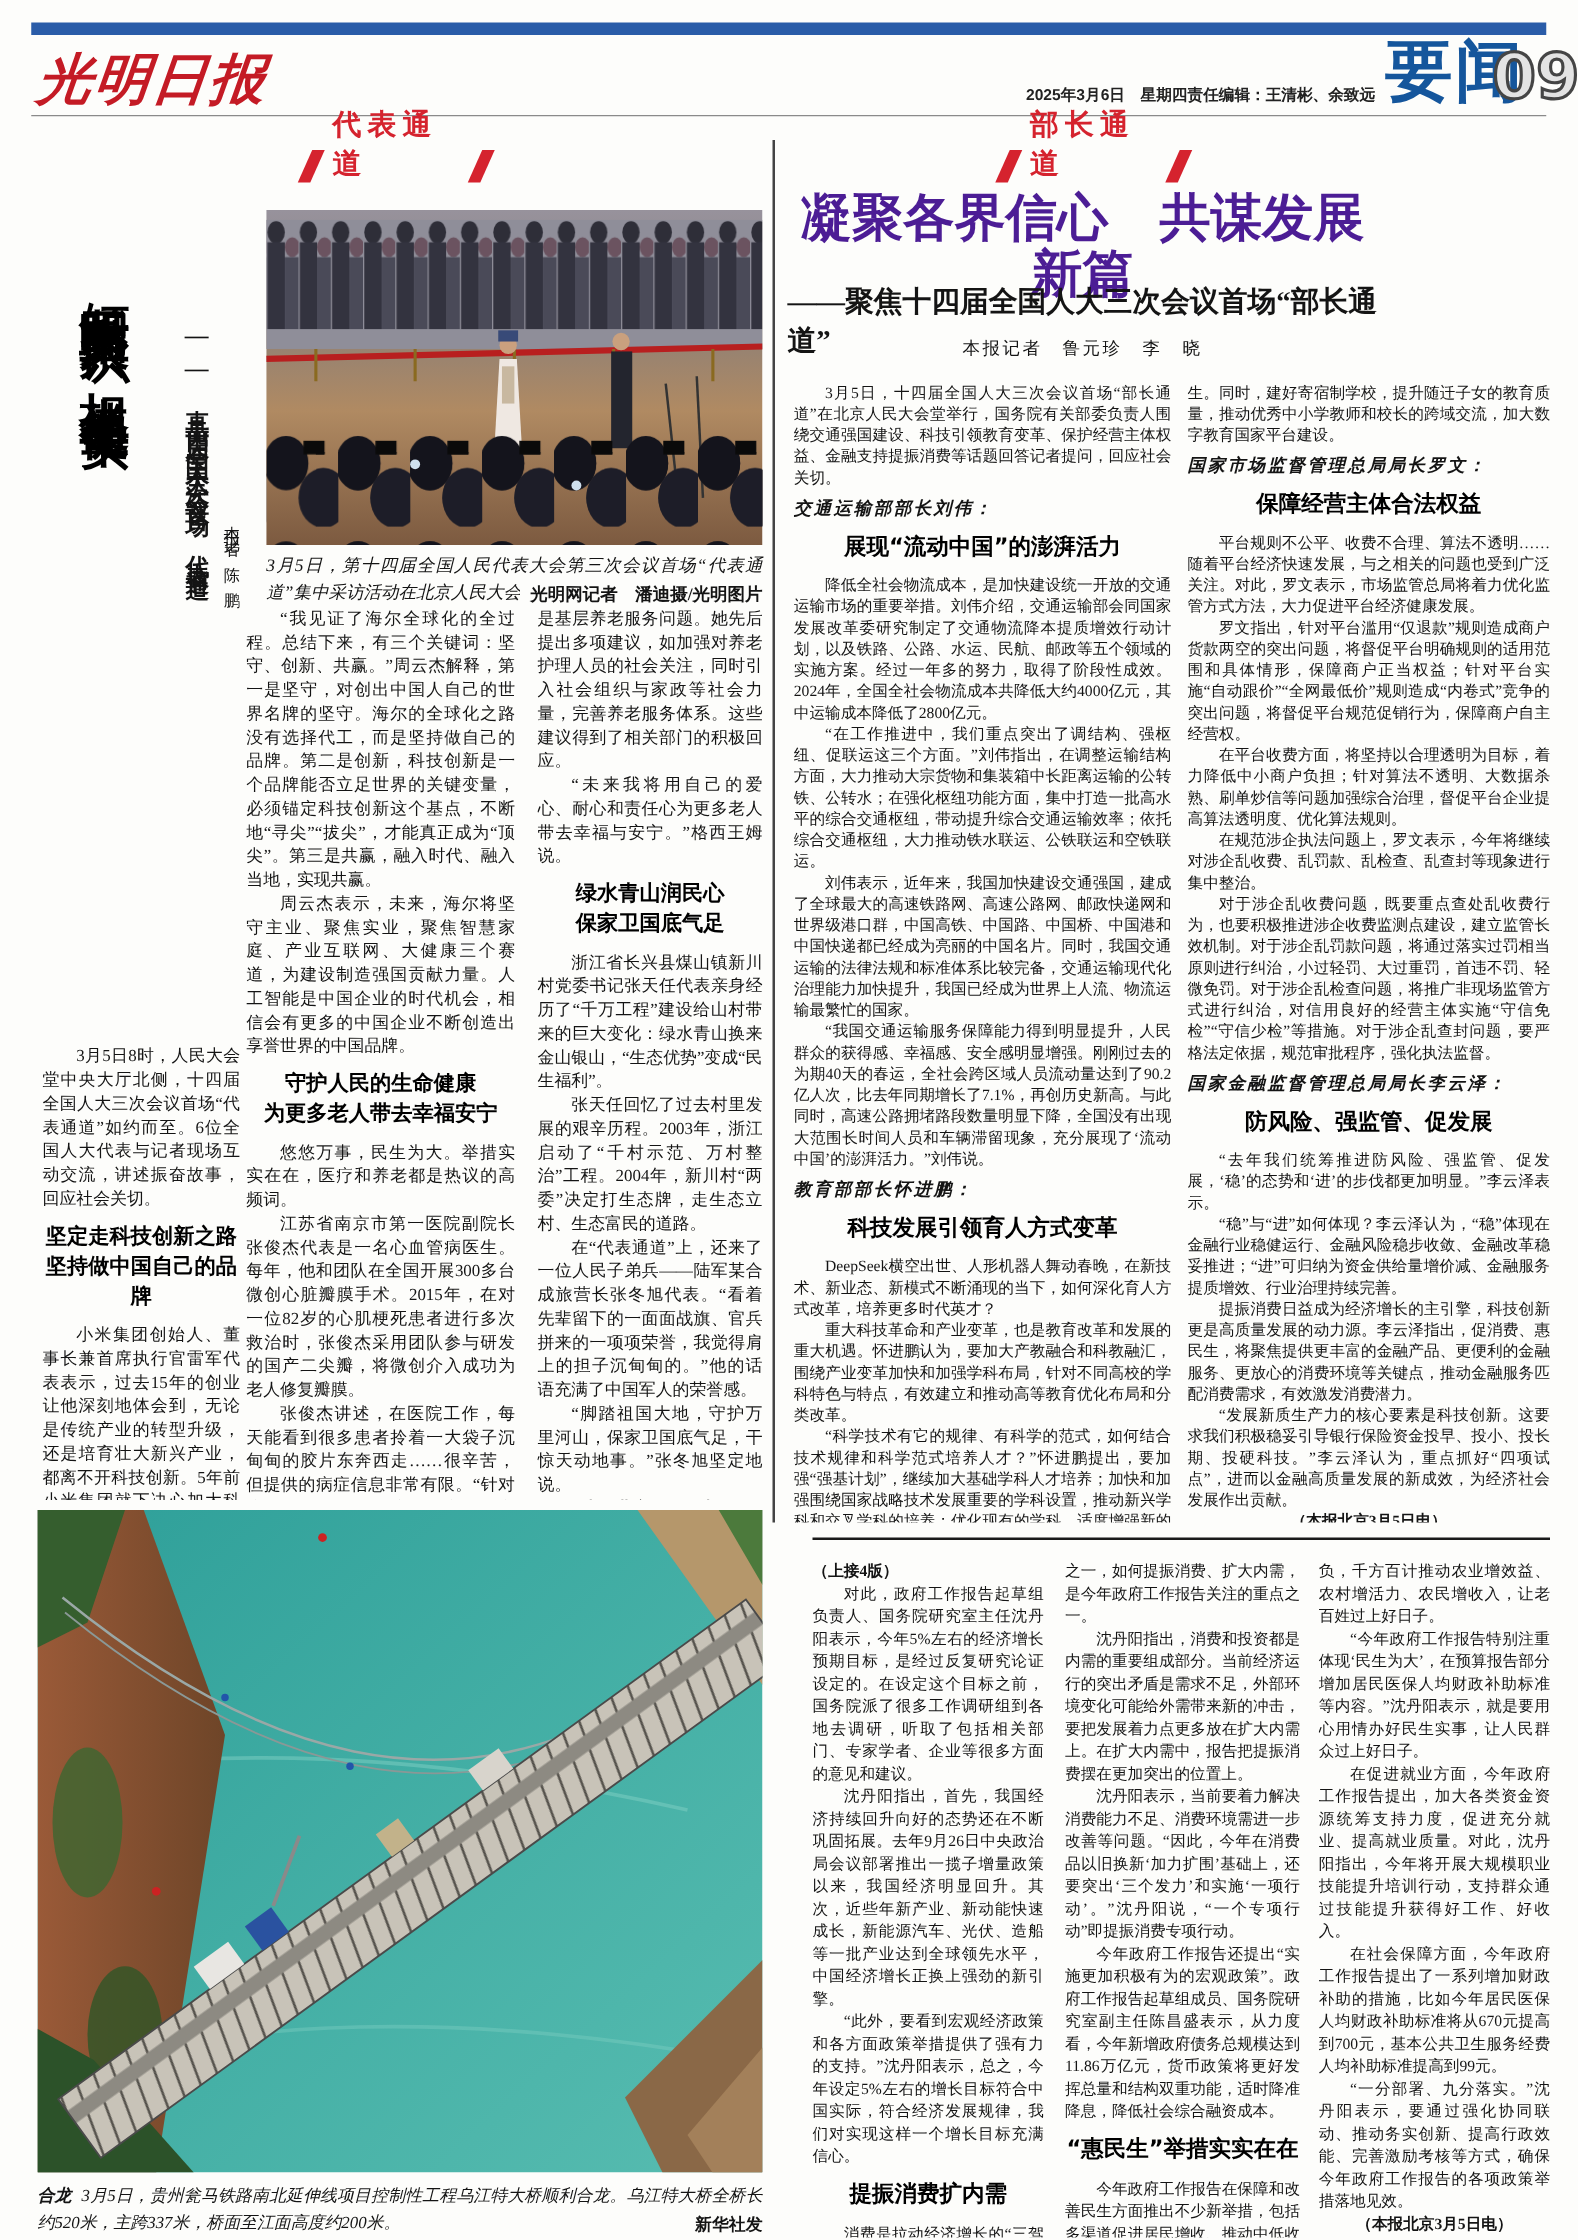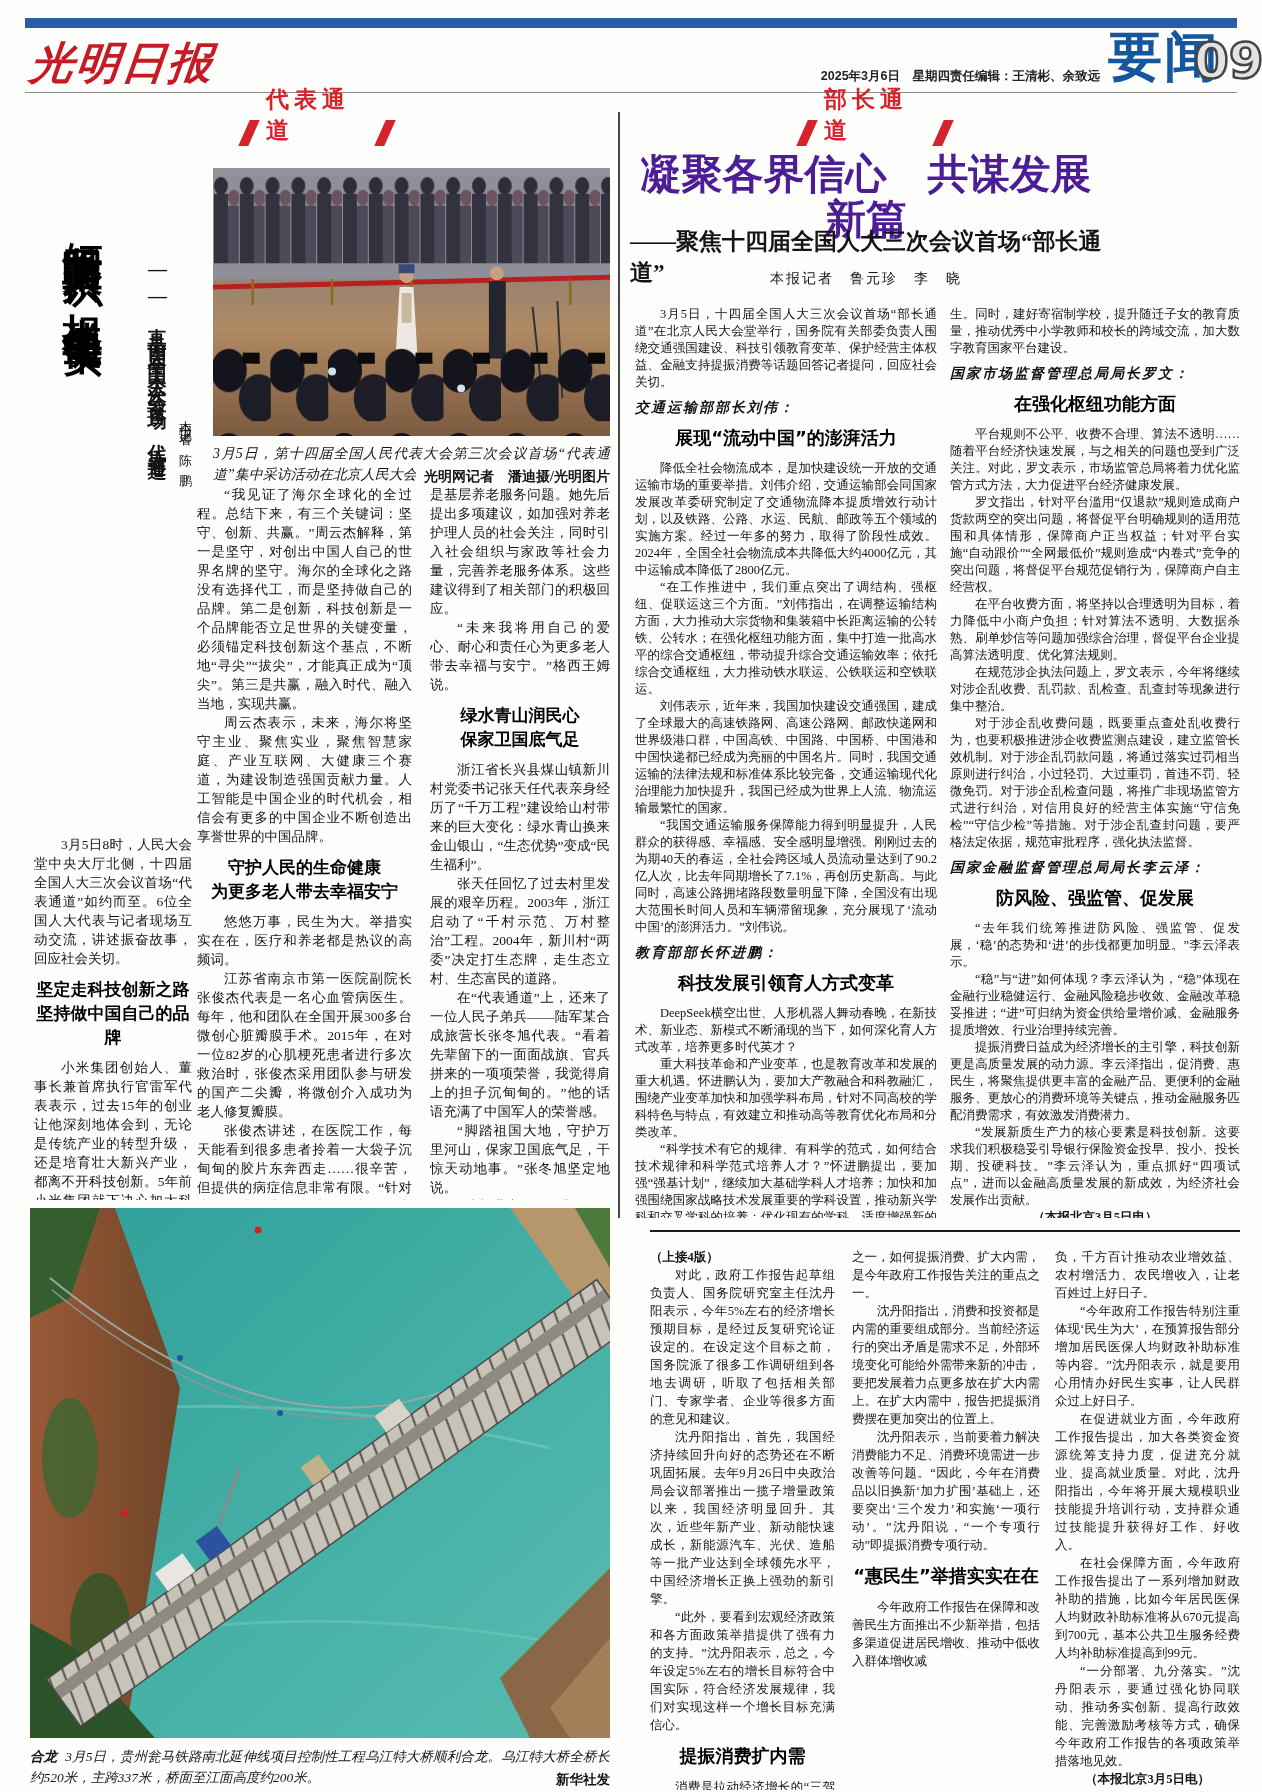"在强化枢纽功能方面" div.it-h { text: 在强化枢纽功能方面 -> 保障经营主体合法权益 }
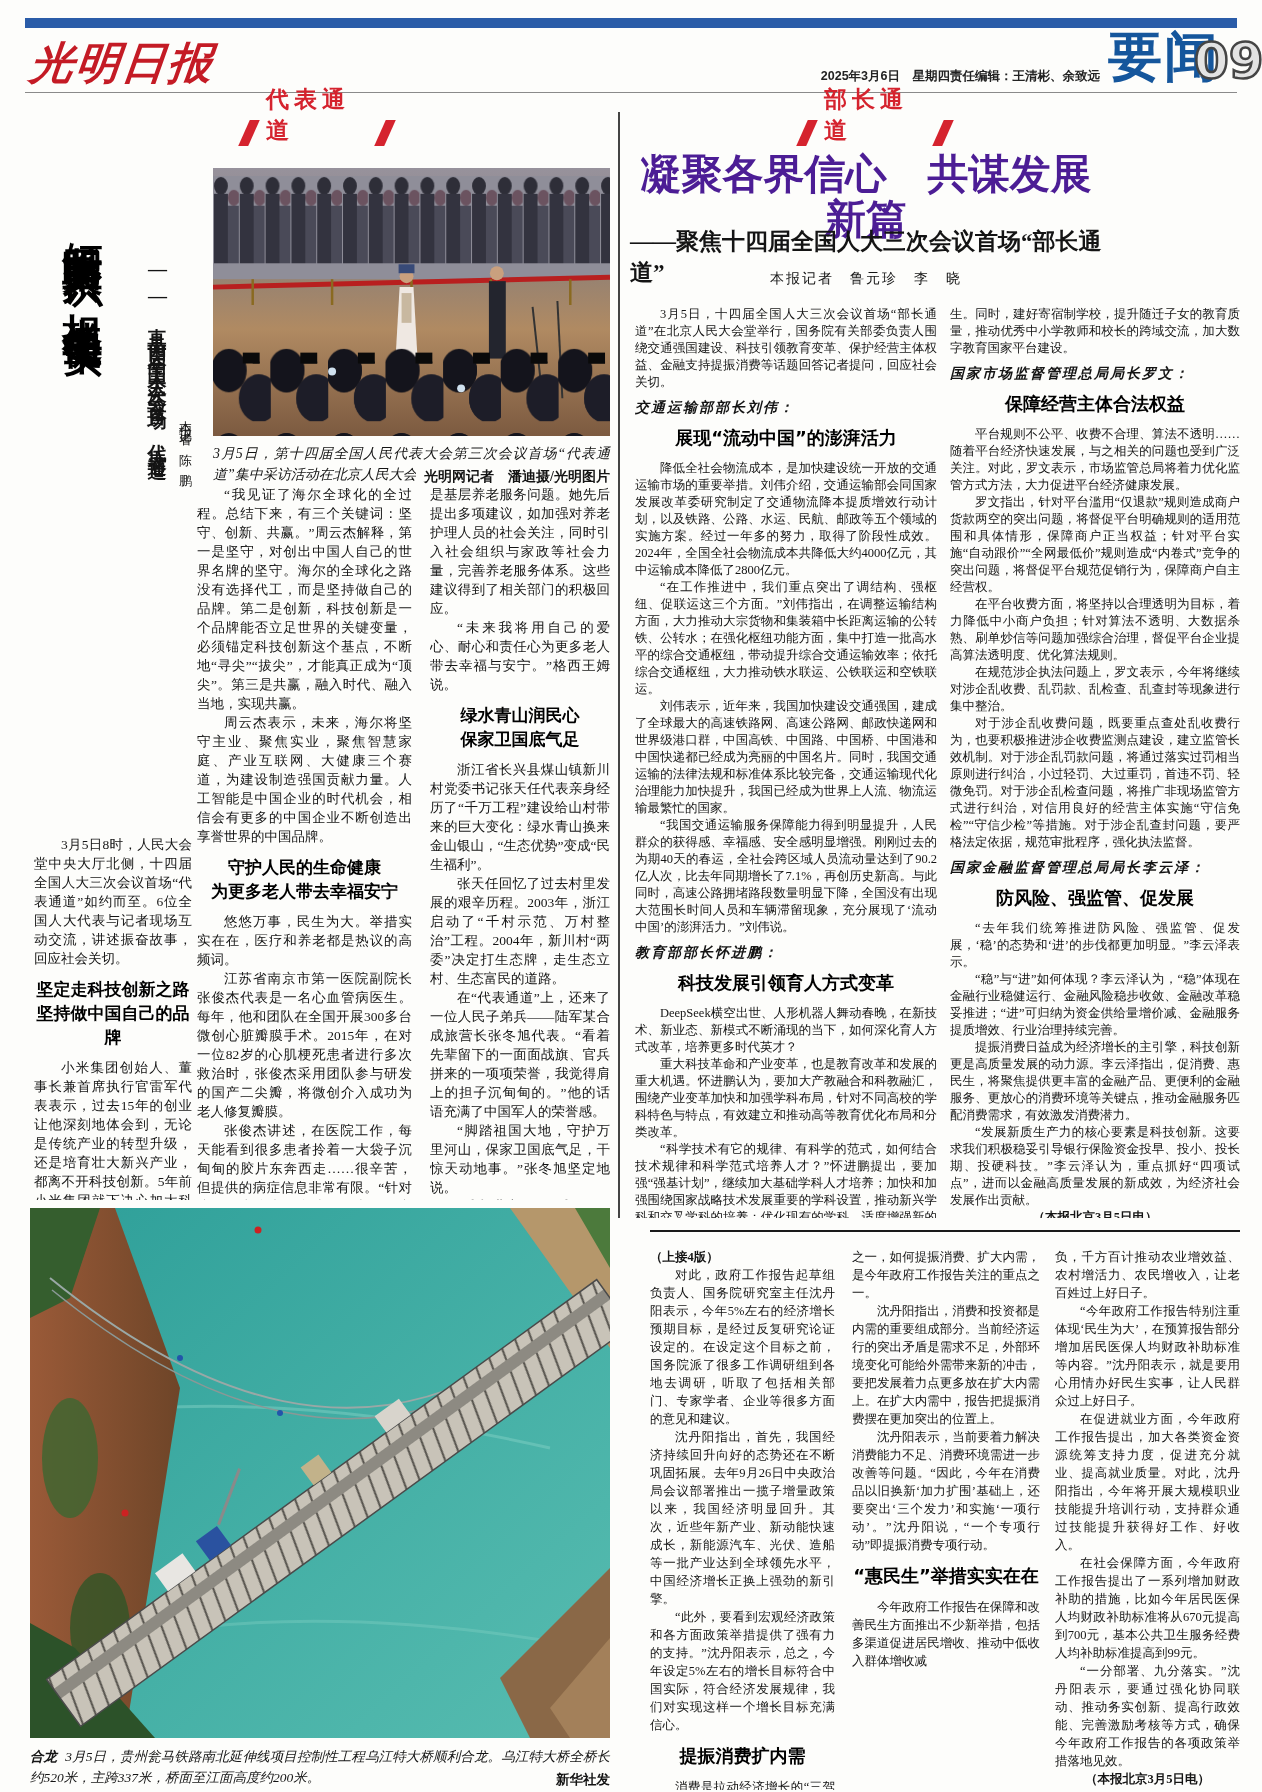"今年政府工作报告还提出“实施更加积极有为的宏观政策”。政府工作报告起草组成员、国" div.it-p { html: none -> <div>今年政府工作报告还提出“实施更加积极有为的宏观政策”。政府工作报告起草组成员、国务院研究室副主任陈昌盛表示，从力度看，今年新增政府债务总规模达到11.86万亿元，货币政策将更好发挥总量和结构双重功能，适时降准降息，降低社会综合融资成本。</div> }
